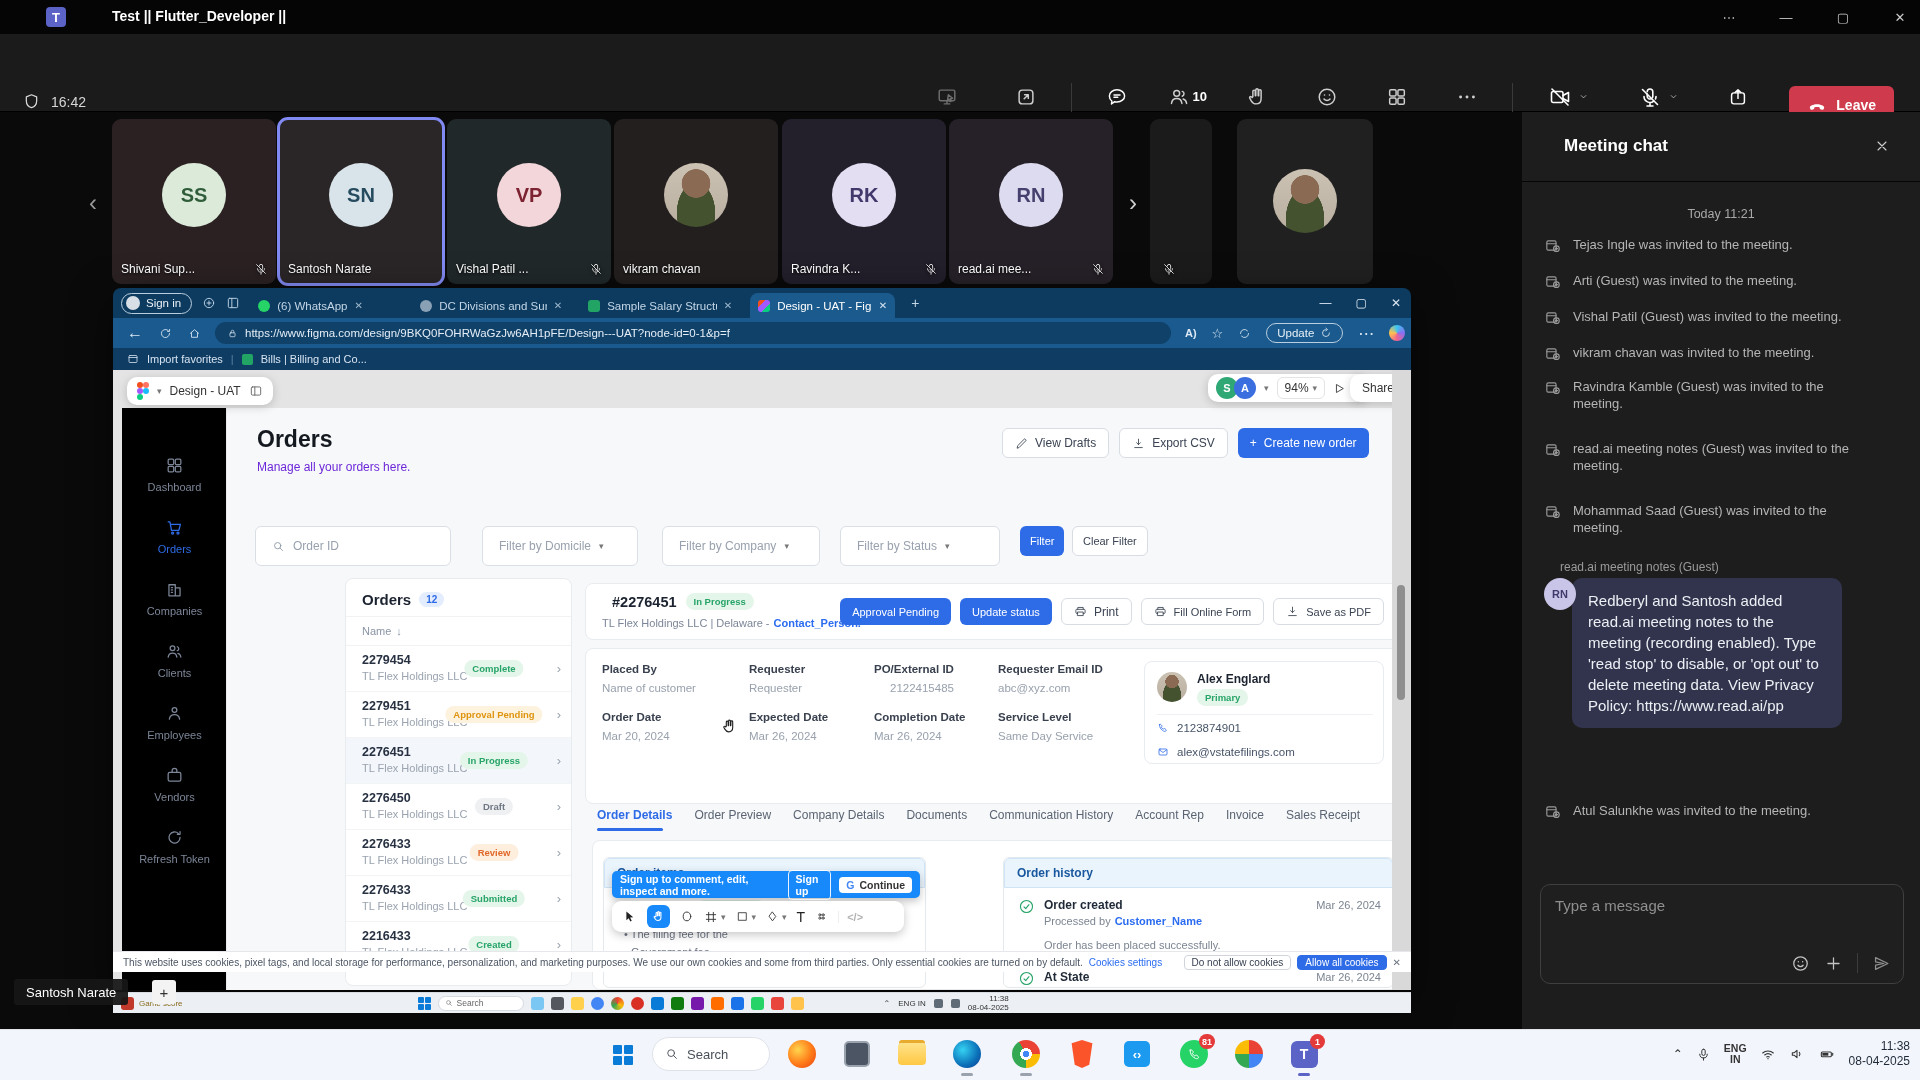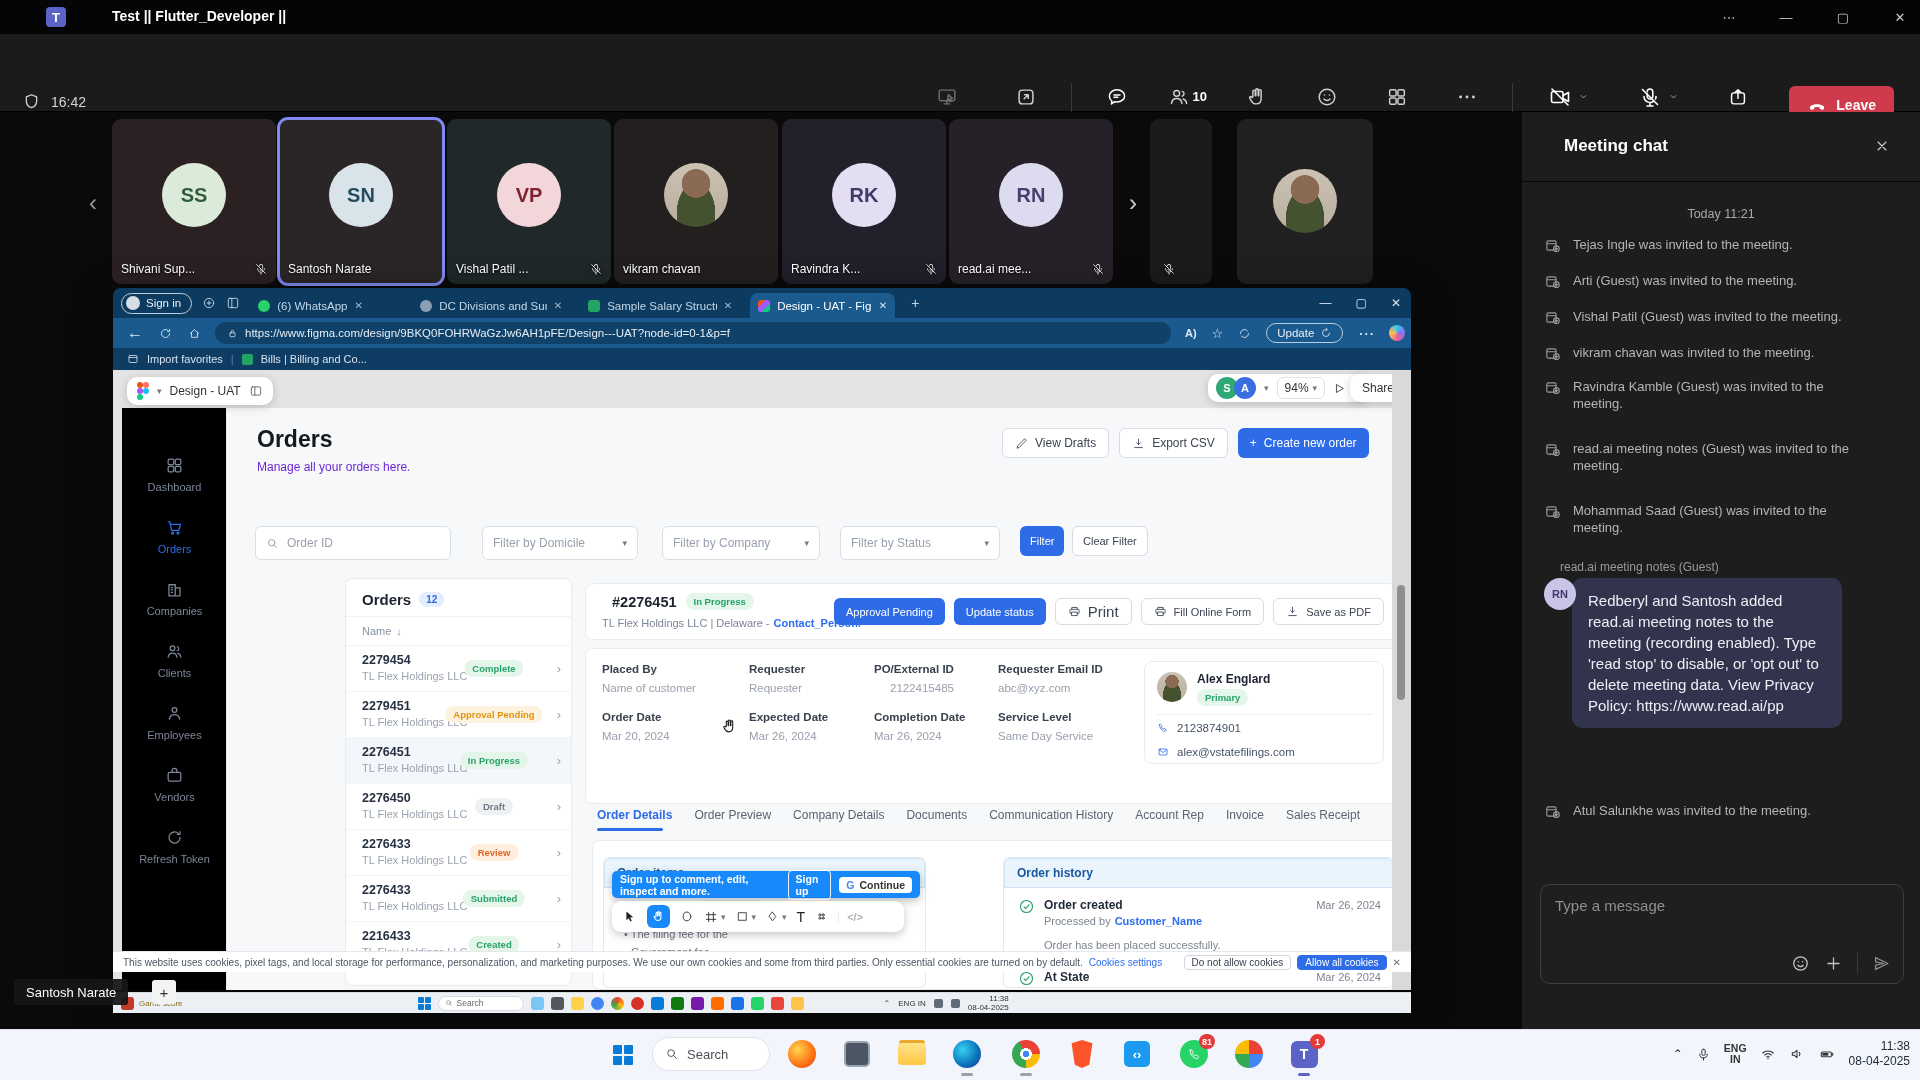"Order ID" .inp { height: 34px -> 40px; padding: 0 10px -> 0 16px }
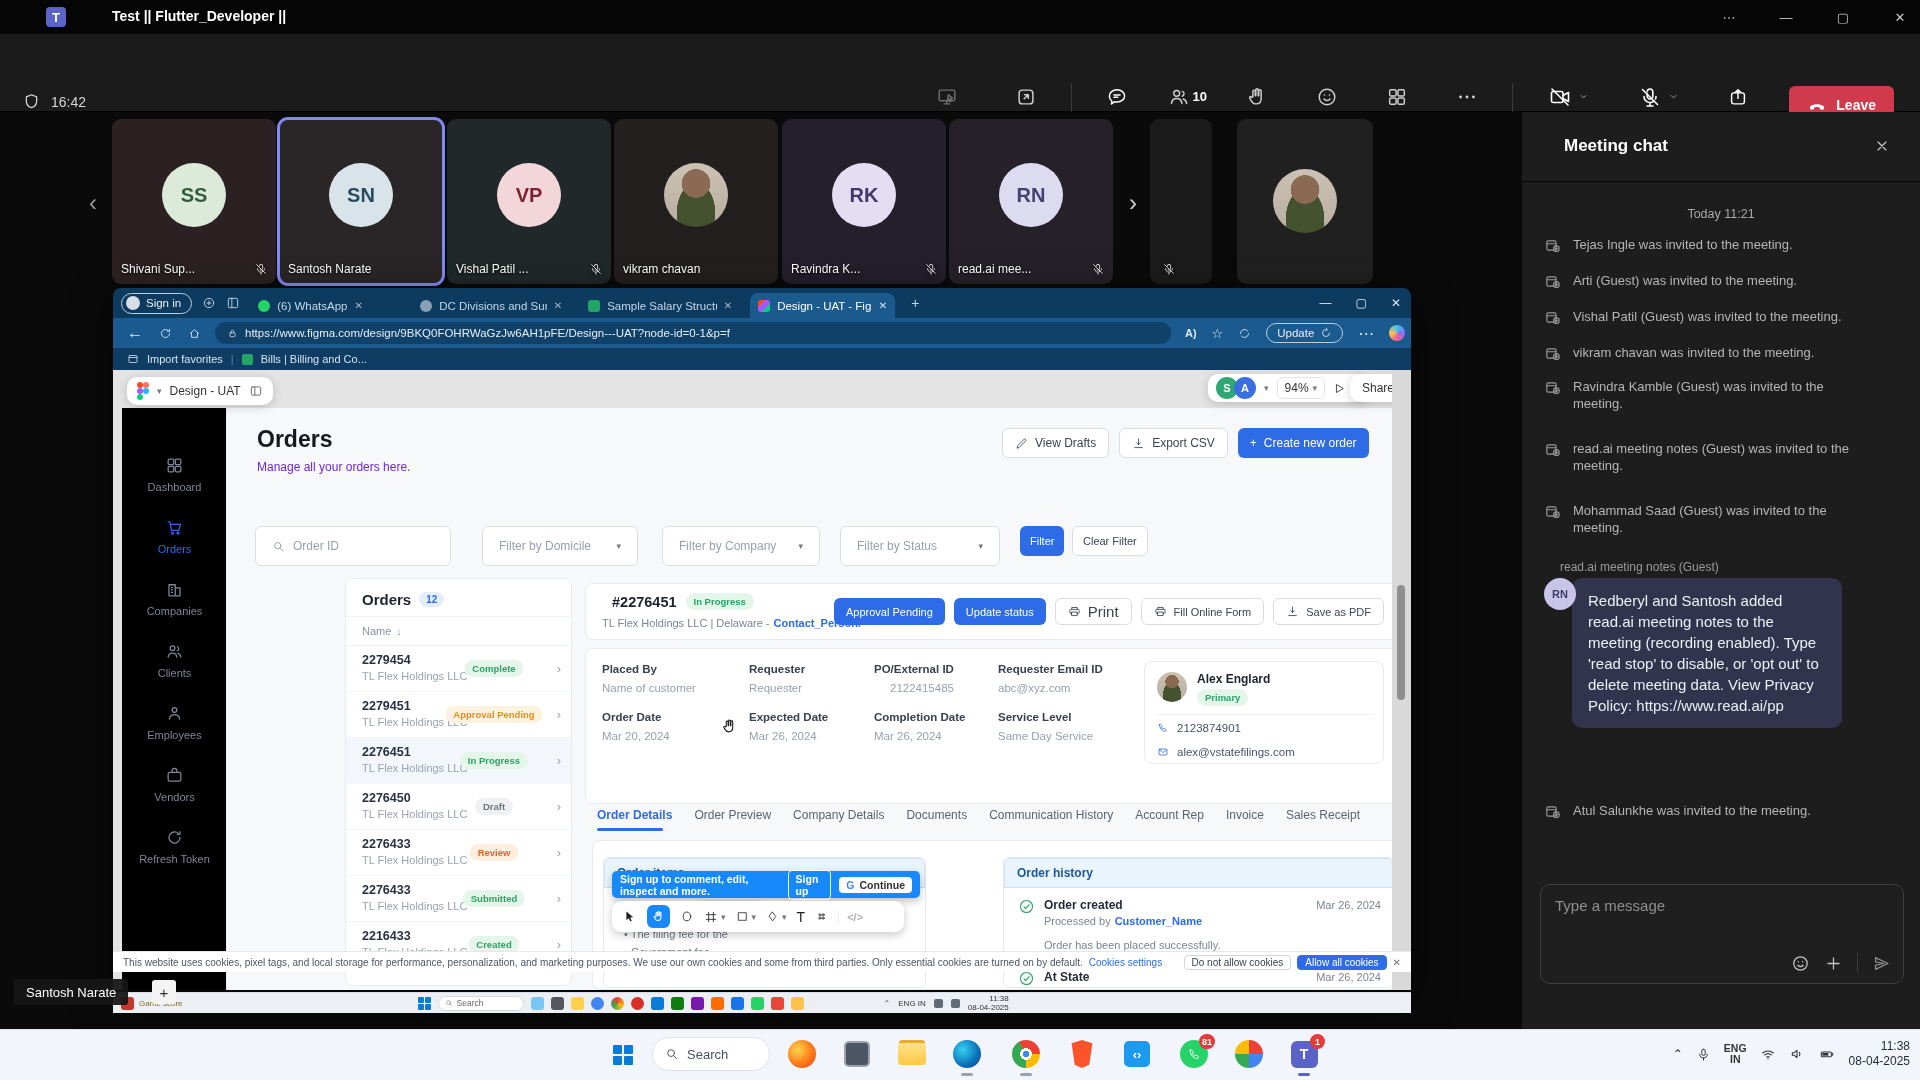"Filter by Domicile" .dd { justify-content: space-between -> flex-start }
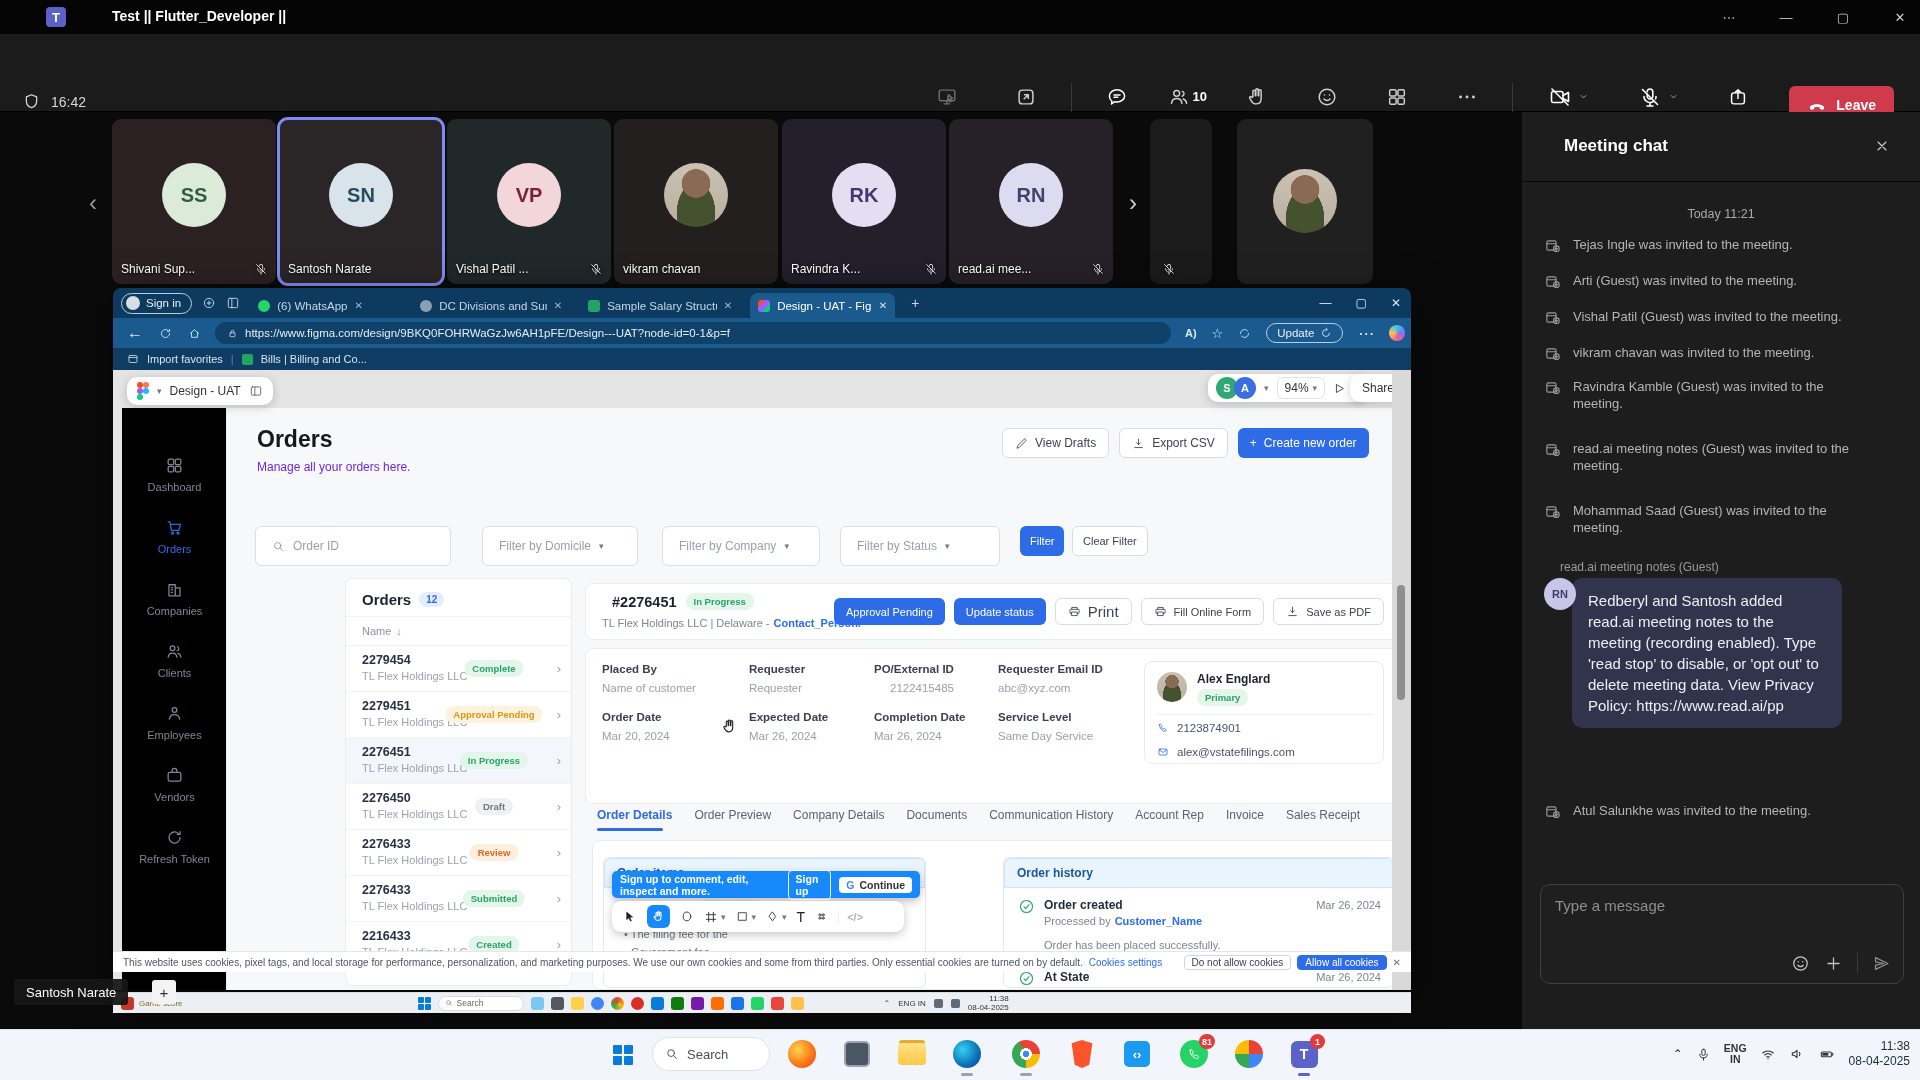"Print" div.btn-w { font-size: 15px -> 12px }
